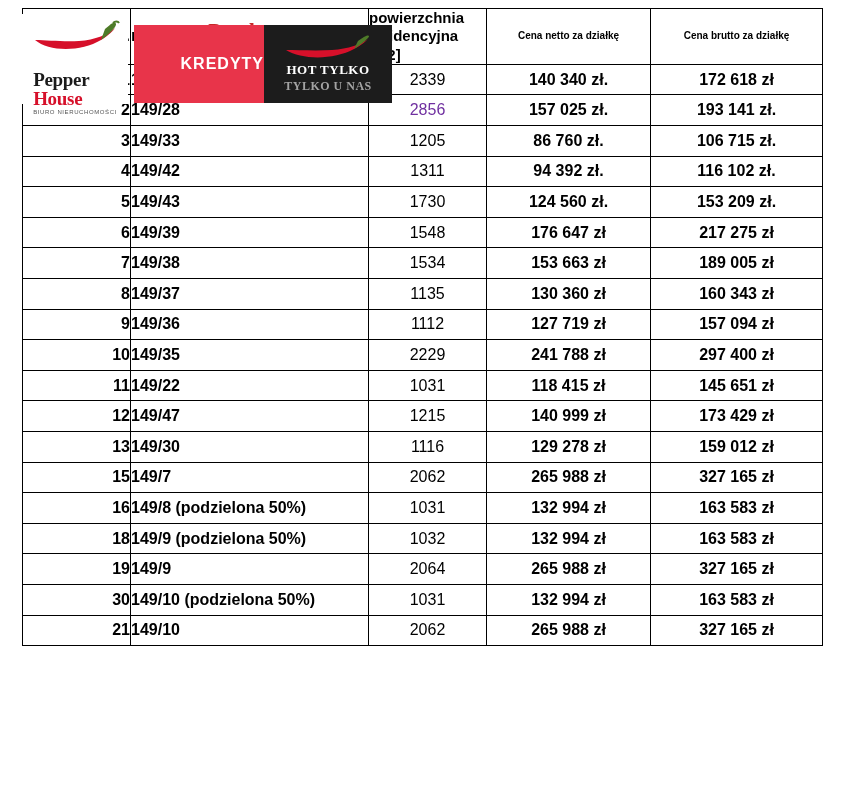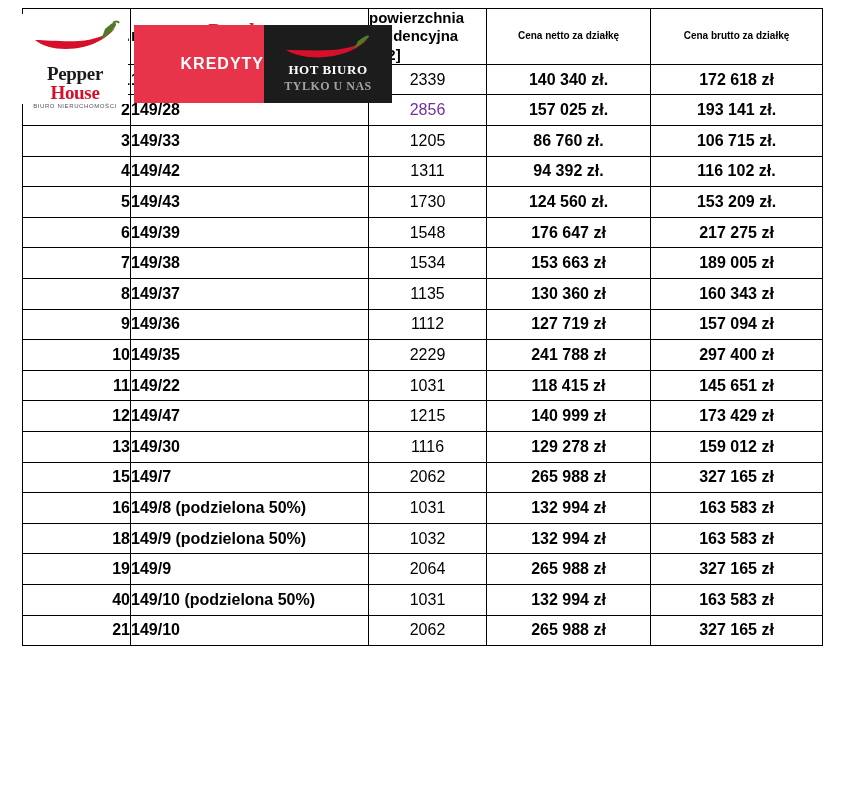"Pepper" .logo-text { margin-top: 10px -> 16px; text-align: center -> left }
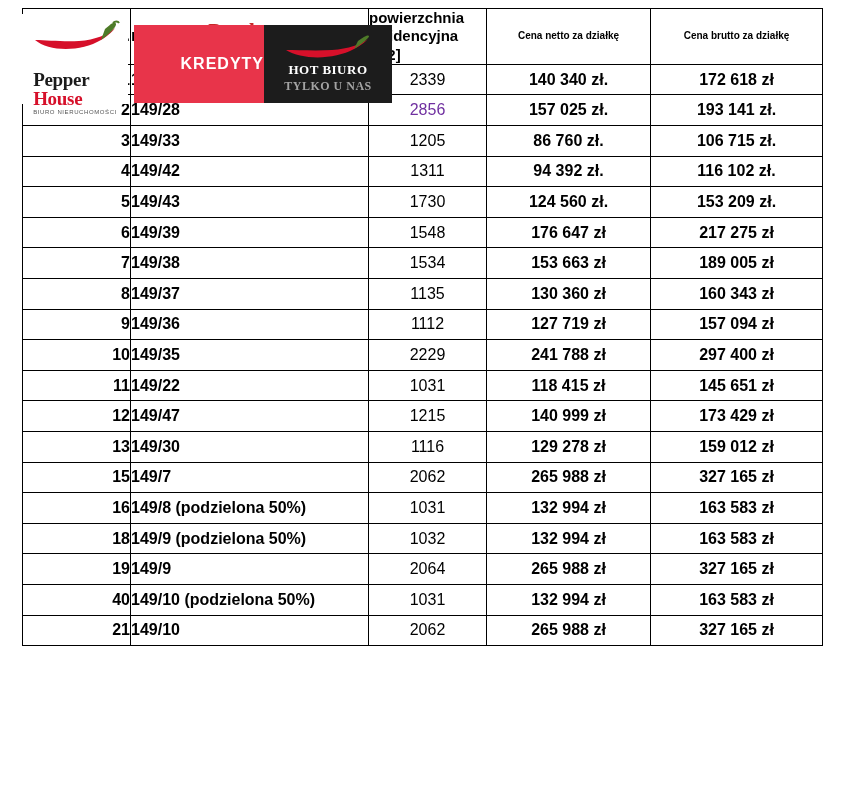"HOT BIURO" div.hot-line1 { text: BIURO -> TYLKO }
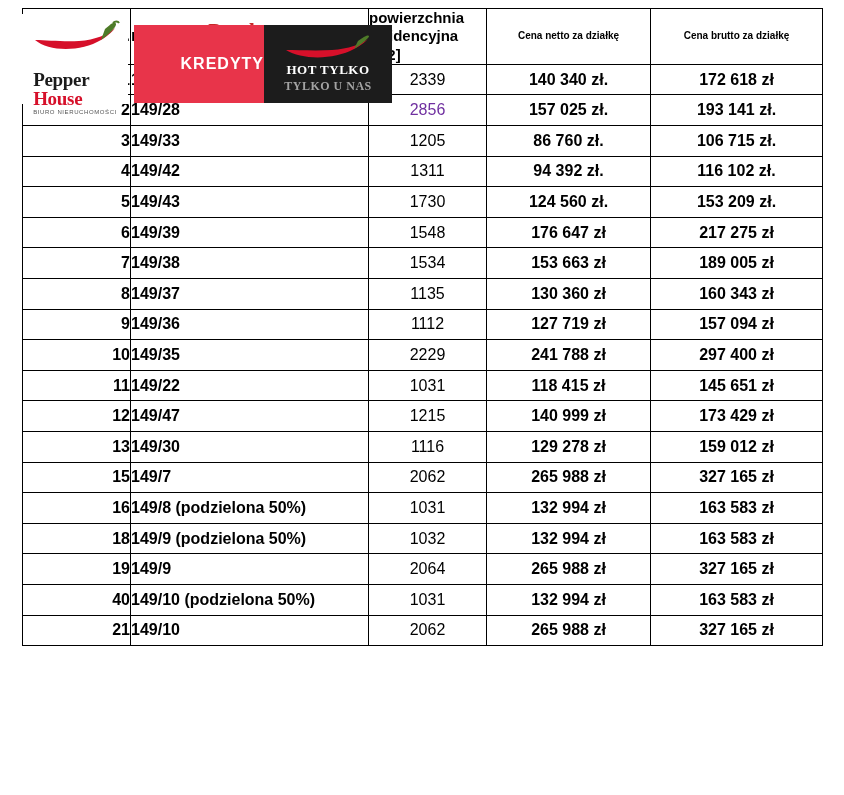"40" td.cell-lp { text: 40 -> 30 }
